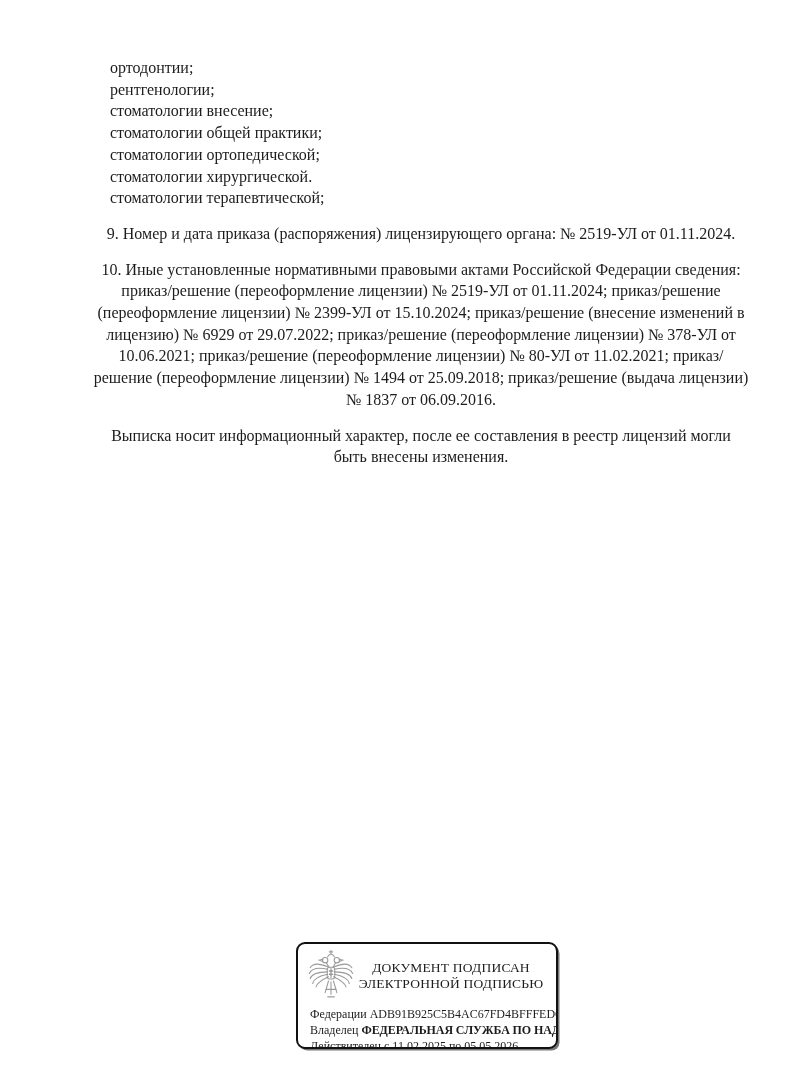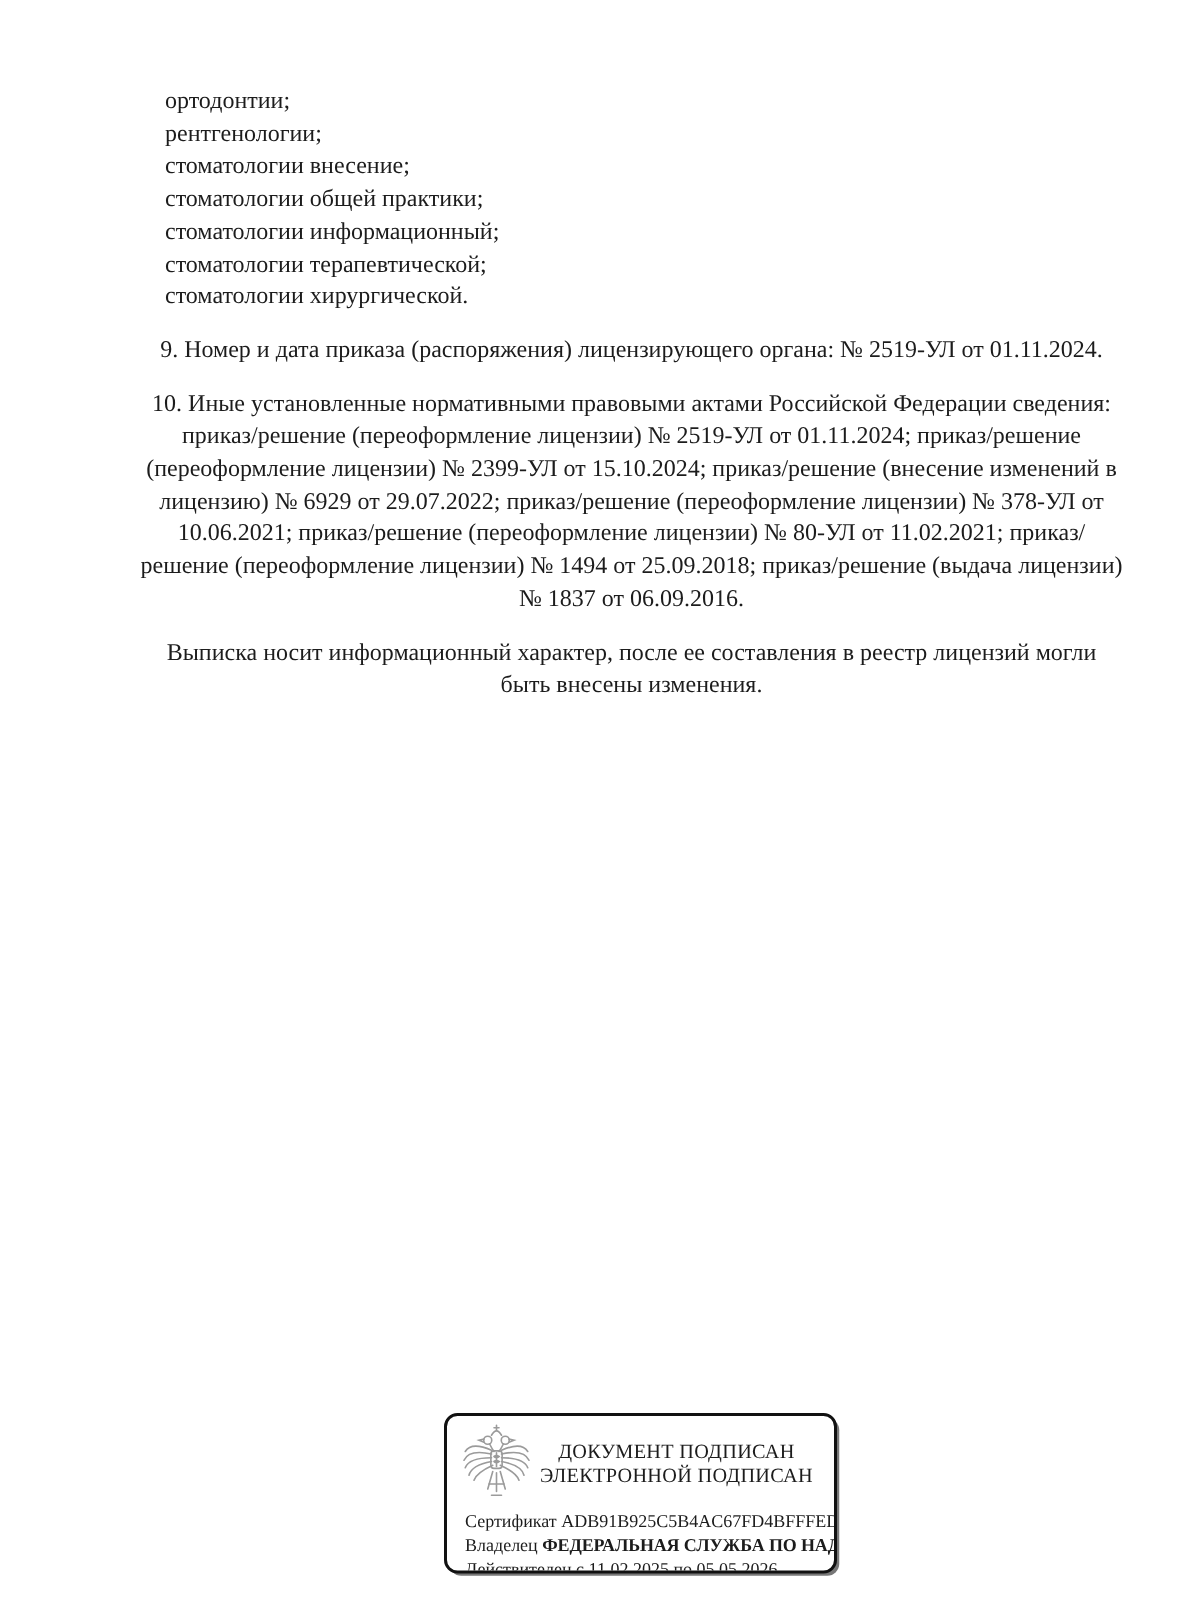"стоматологии информационный;" div.list-item { text: информационный -> ортопедической }
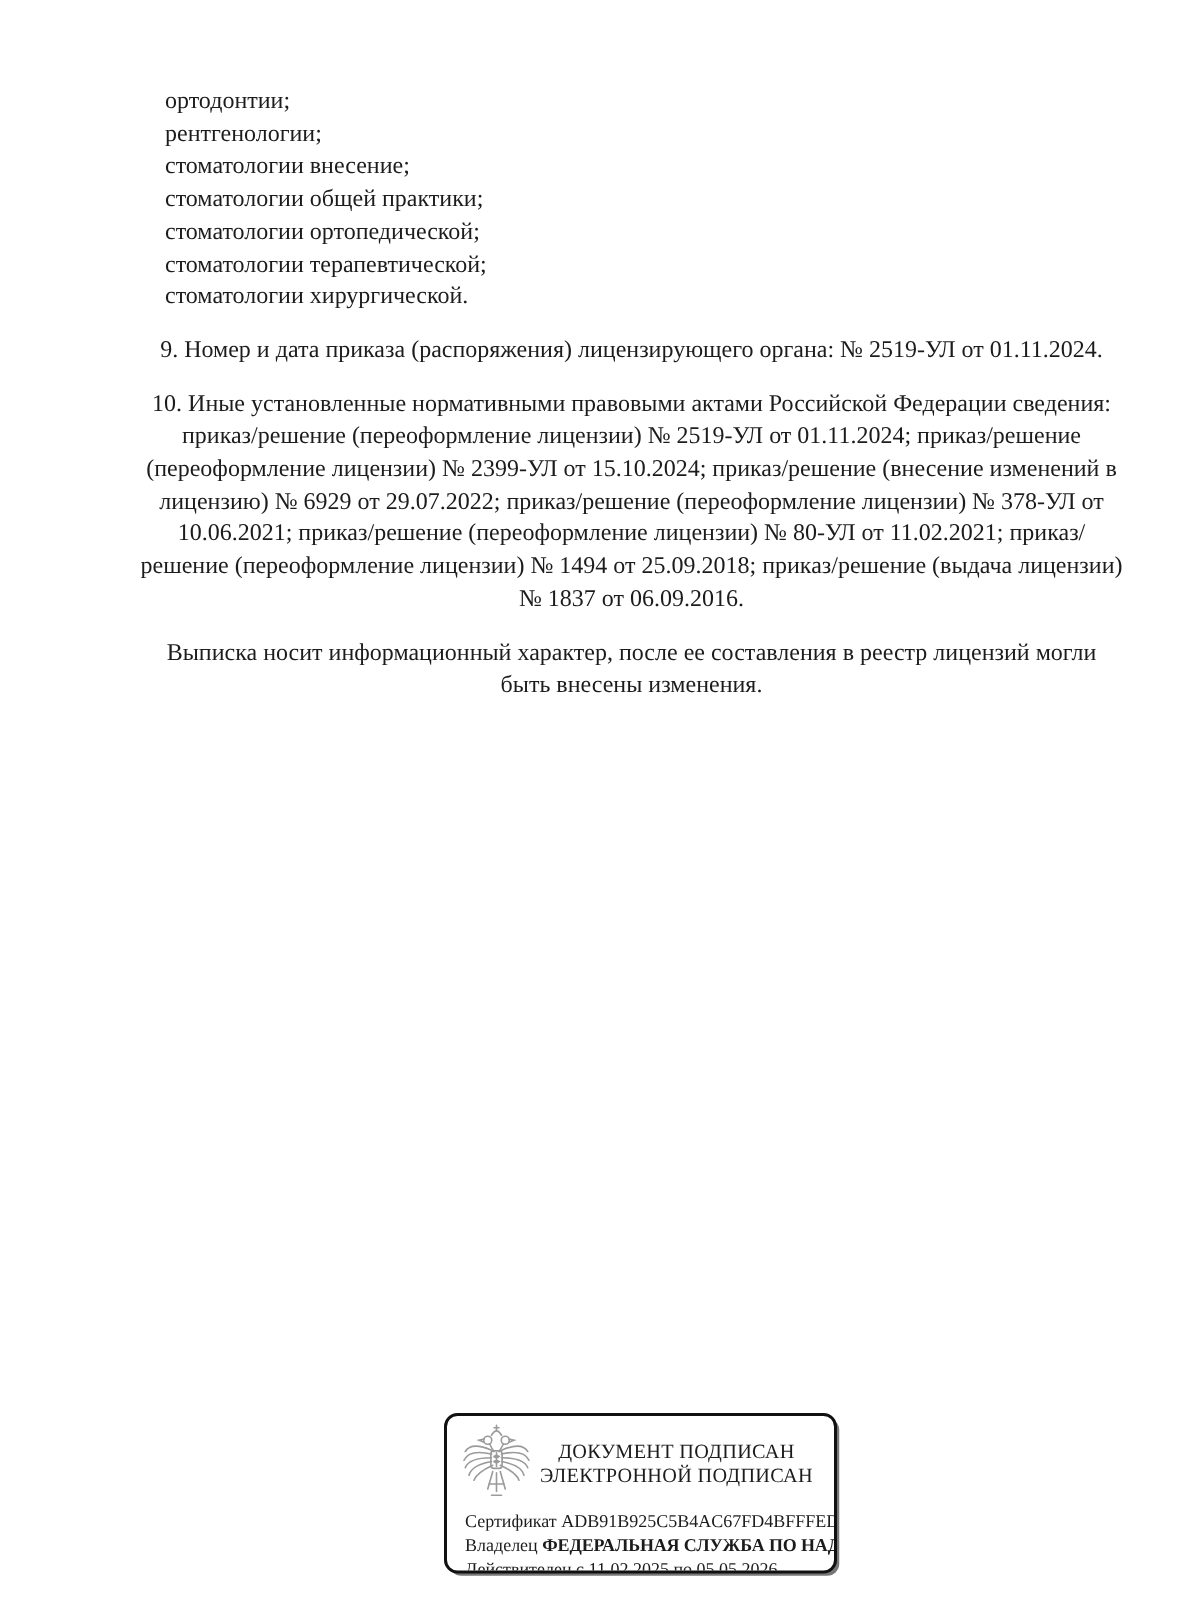"стоматологии терапевтической;" div.list-item { order: before "стоматологии хирургической." -> after "стоматологии хирургической." }
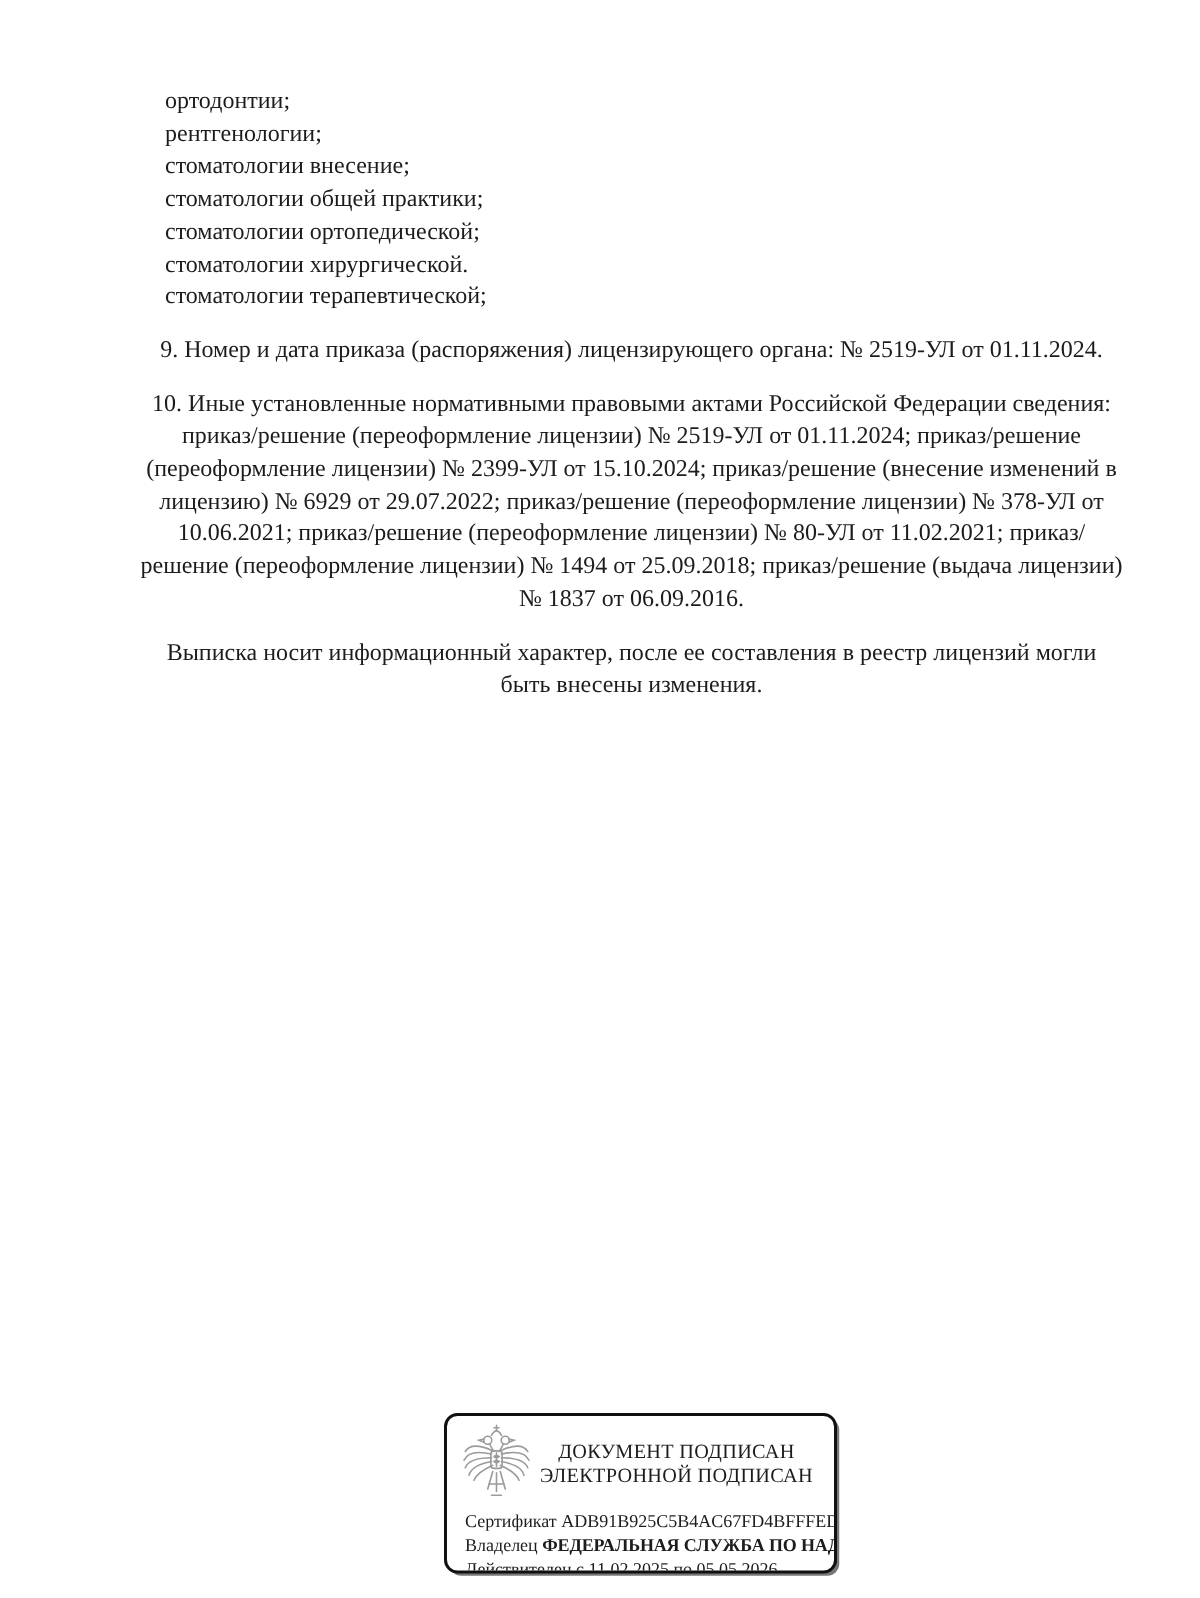"ЭЛЕКТРОННОЙ ПОДПИСАН" div { text: ПОДПИСАН -> ПОДПИСЬЮ }
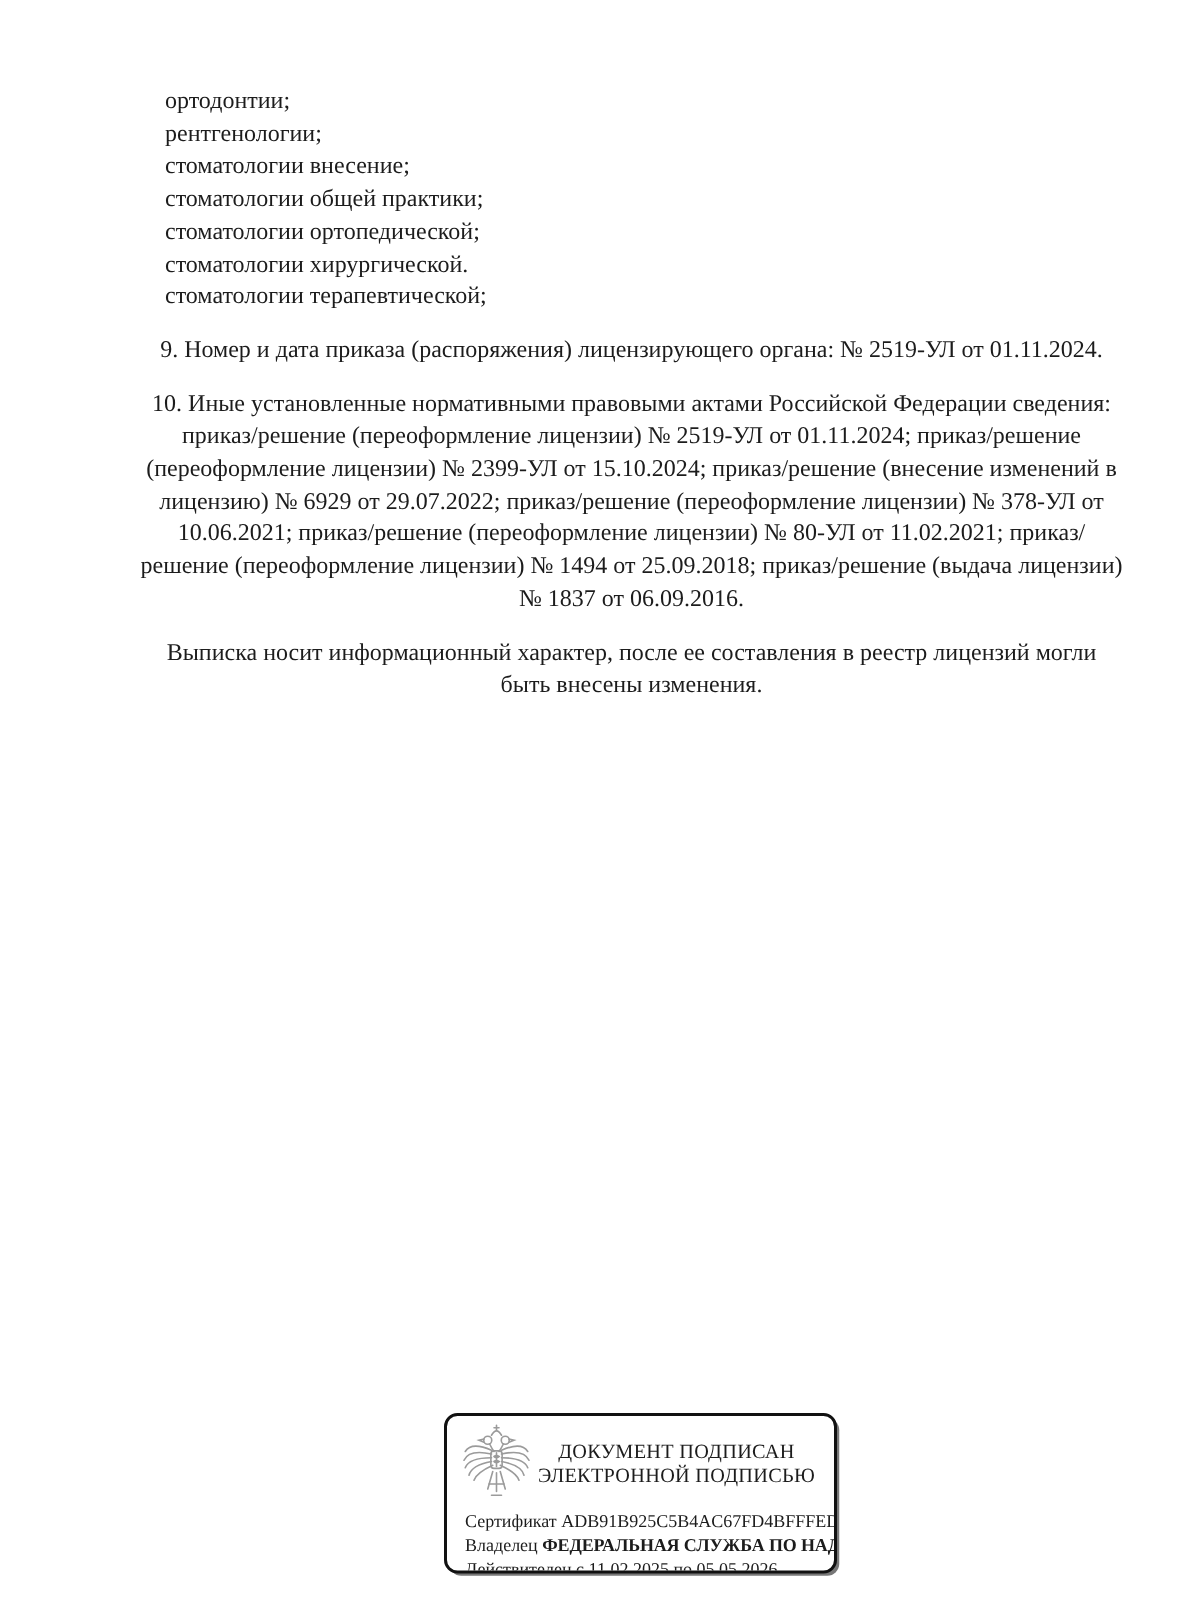"Сертификат" span { text: Сертификат -> Федерации }
